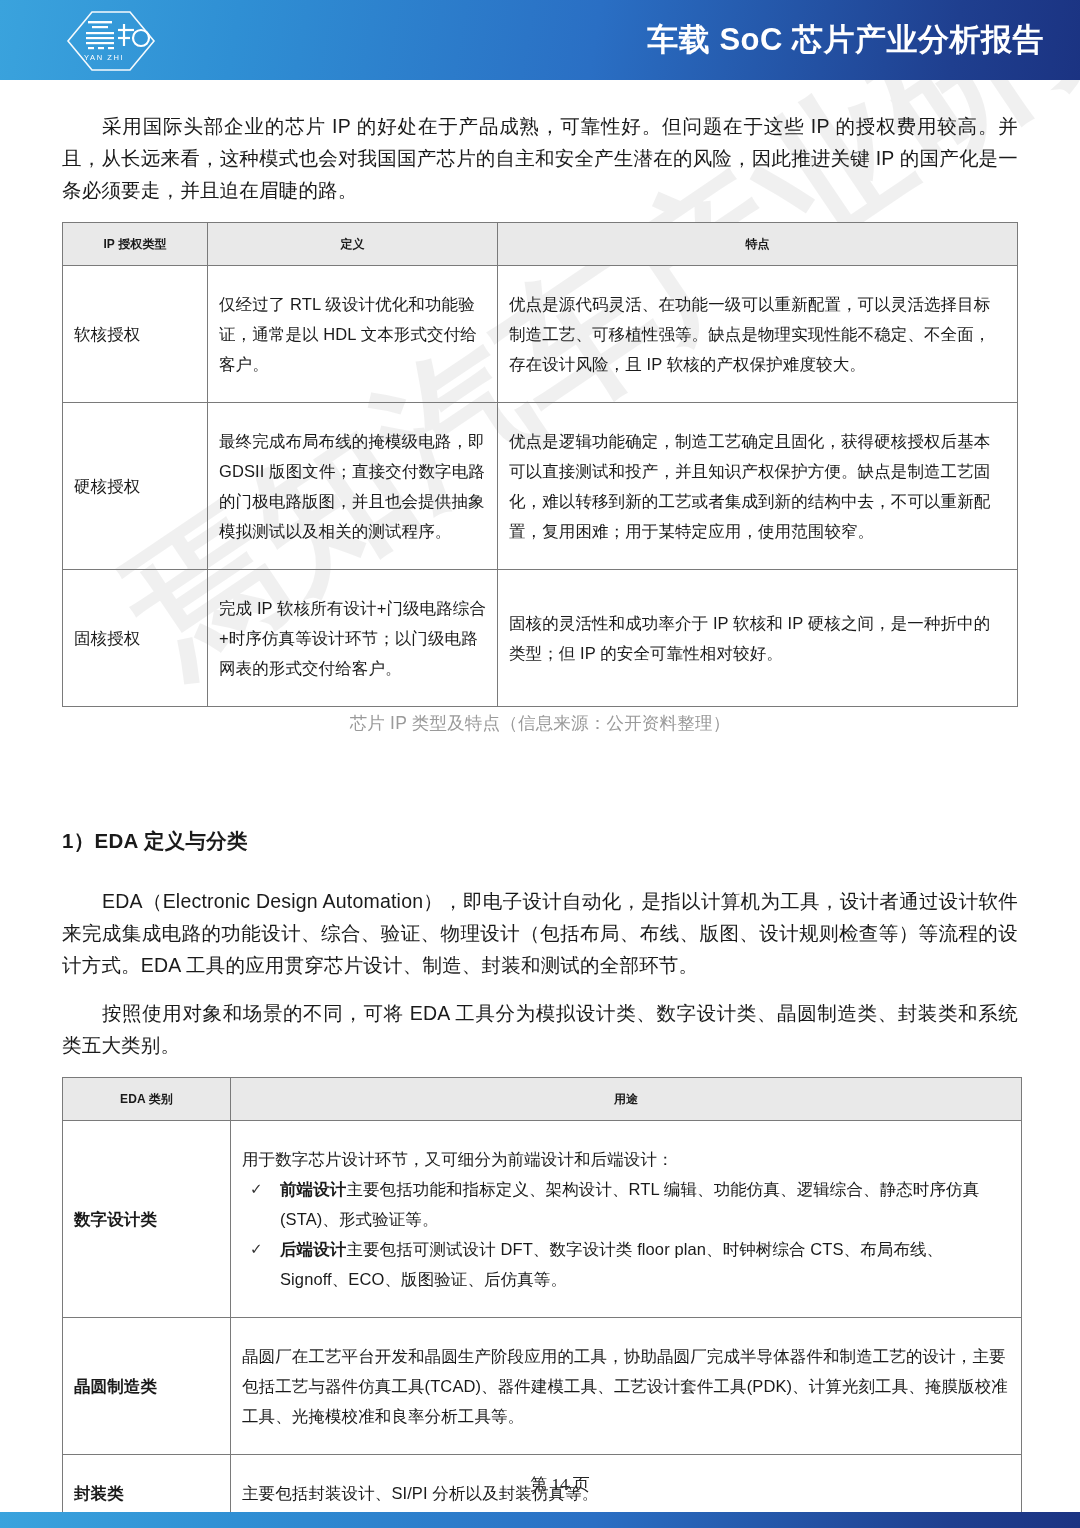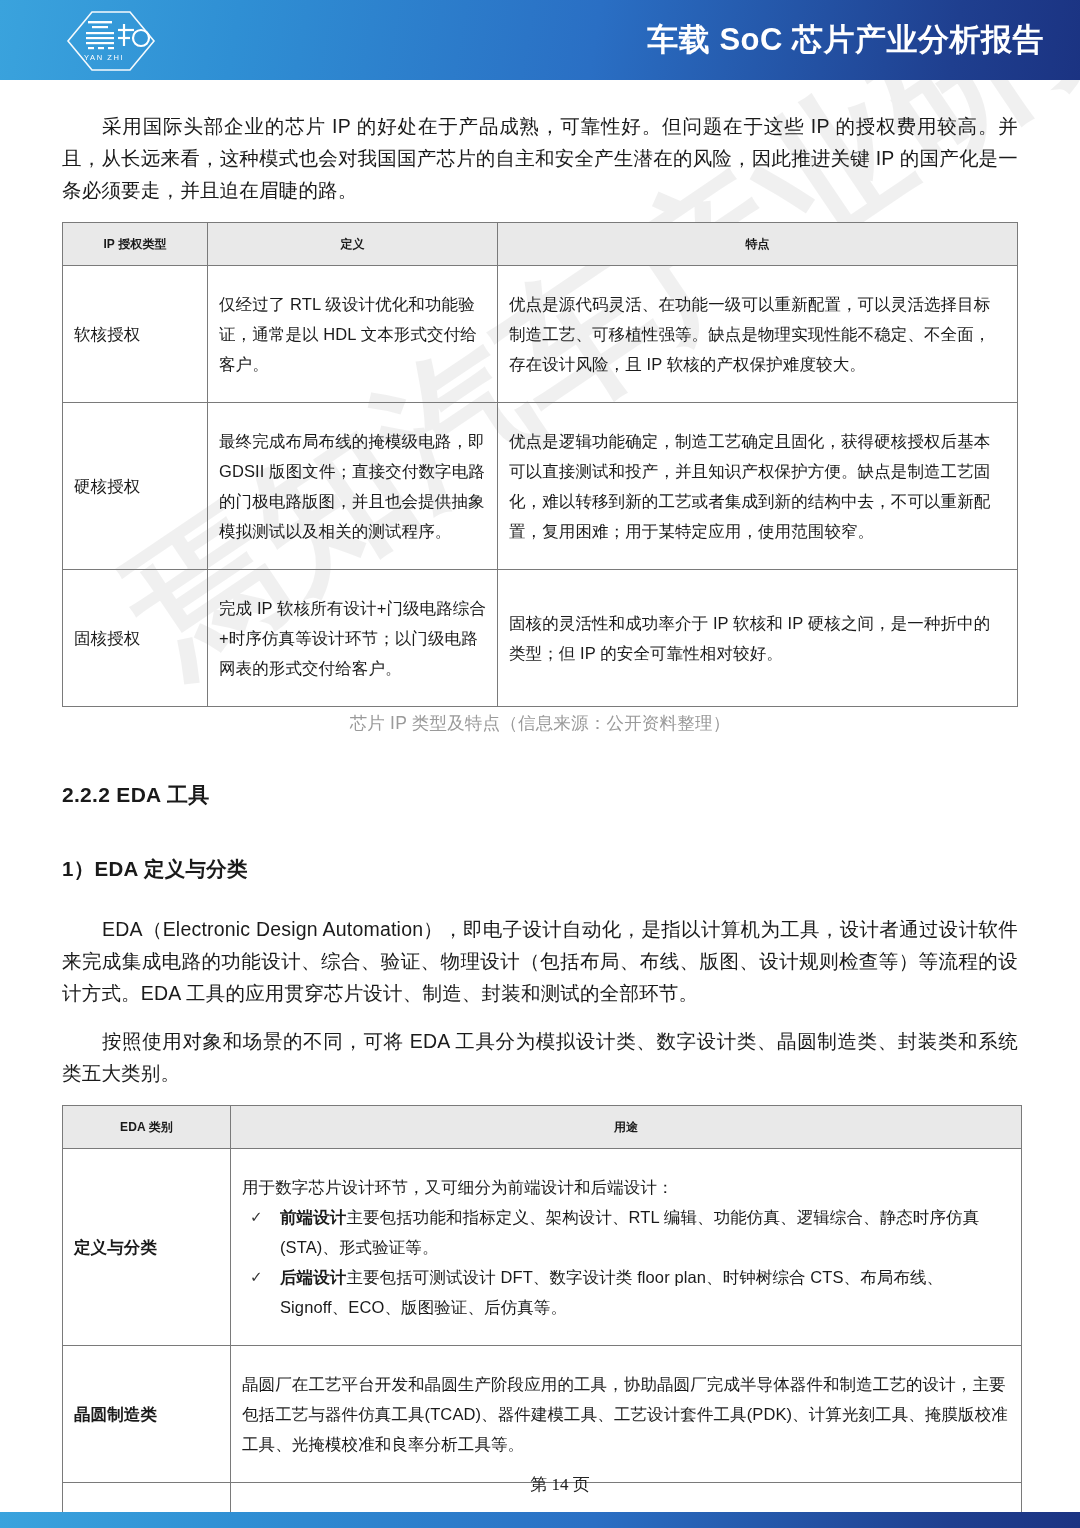"2.2.2 EDA 工具" h3.sec-head { html: <h3>2.2.2 EDA 工具</h3> -> none }
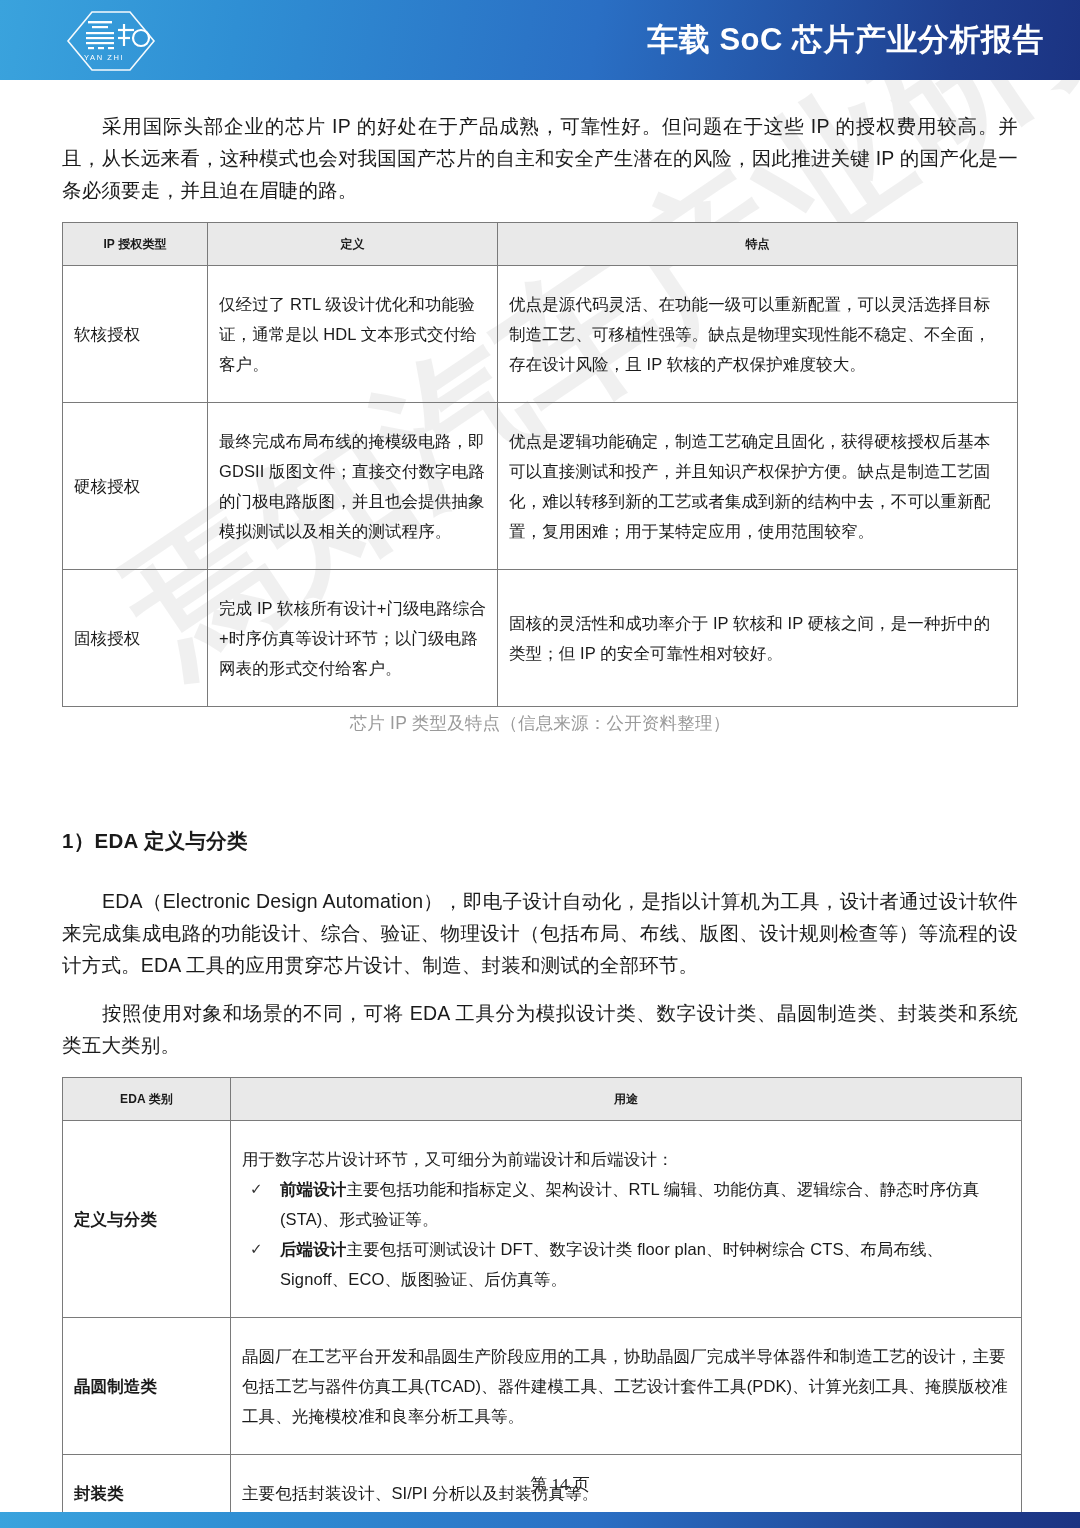"定义与分类" td.cat-cell-b { text: 定义与分 -> 数字设计 }
